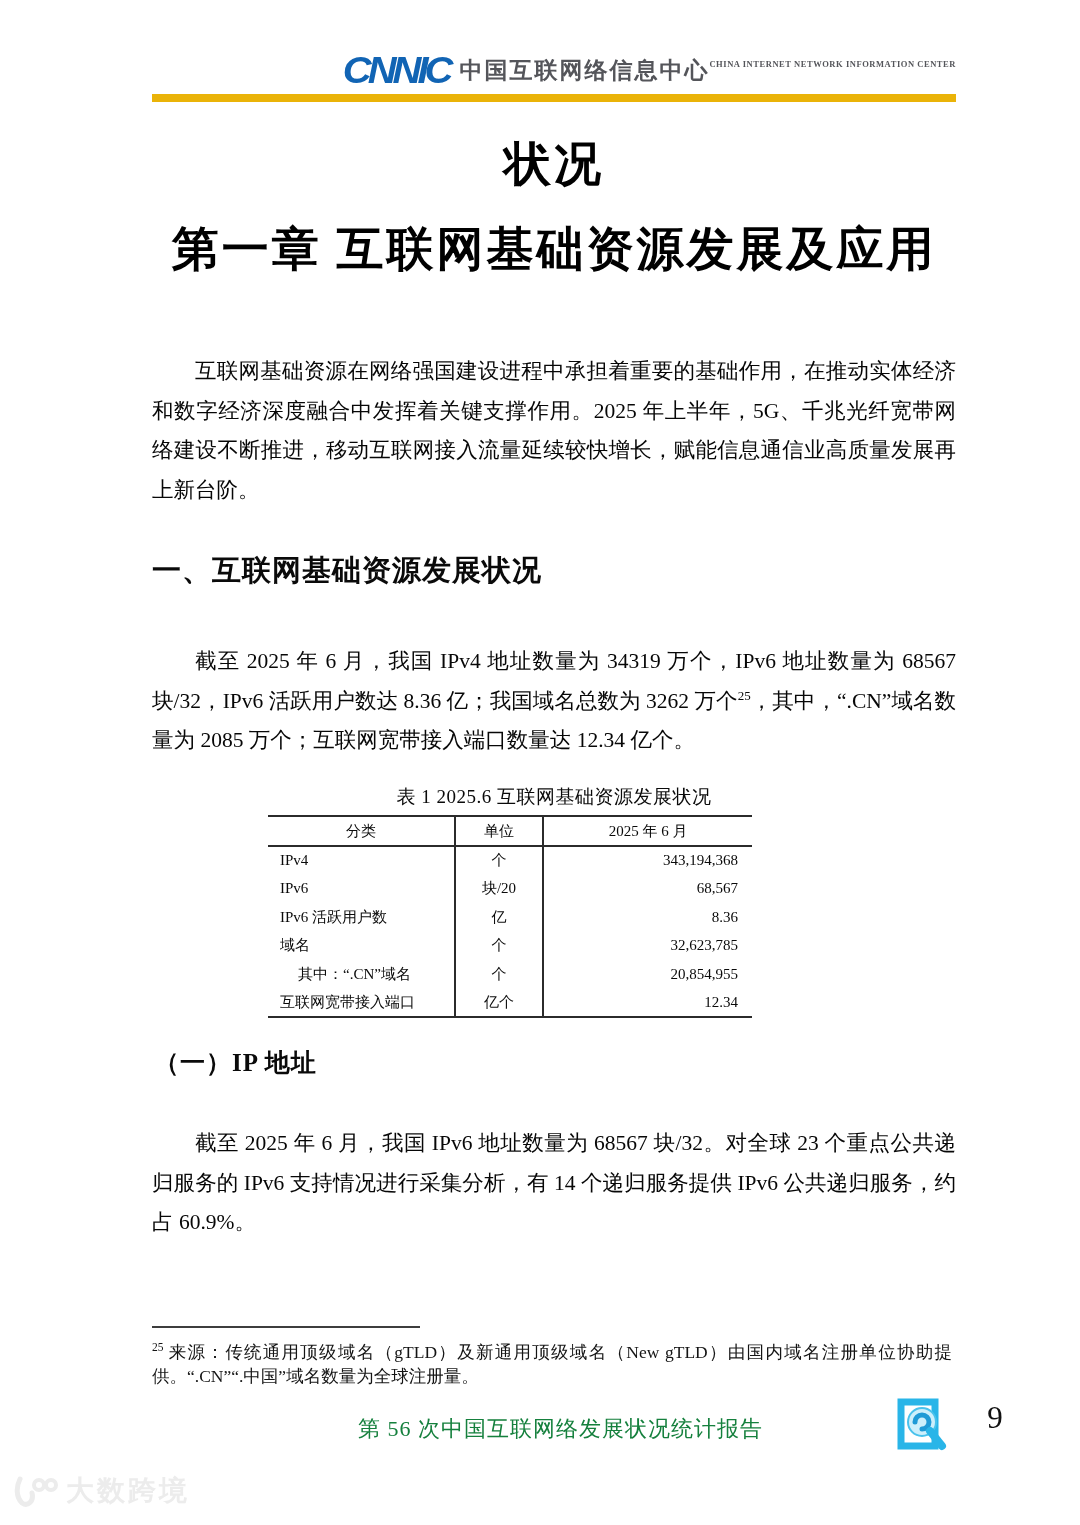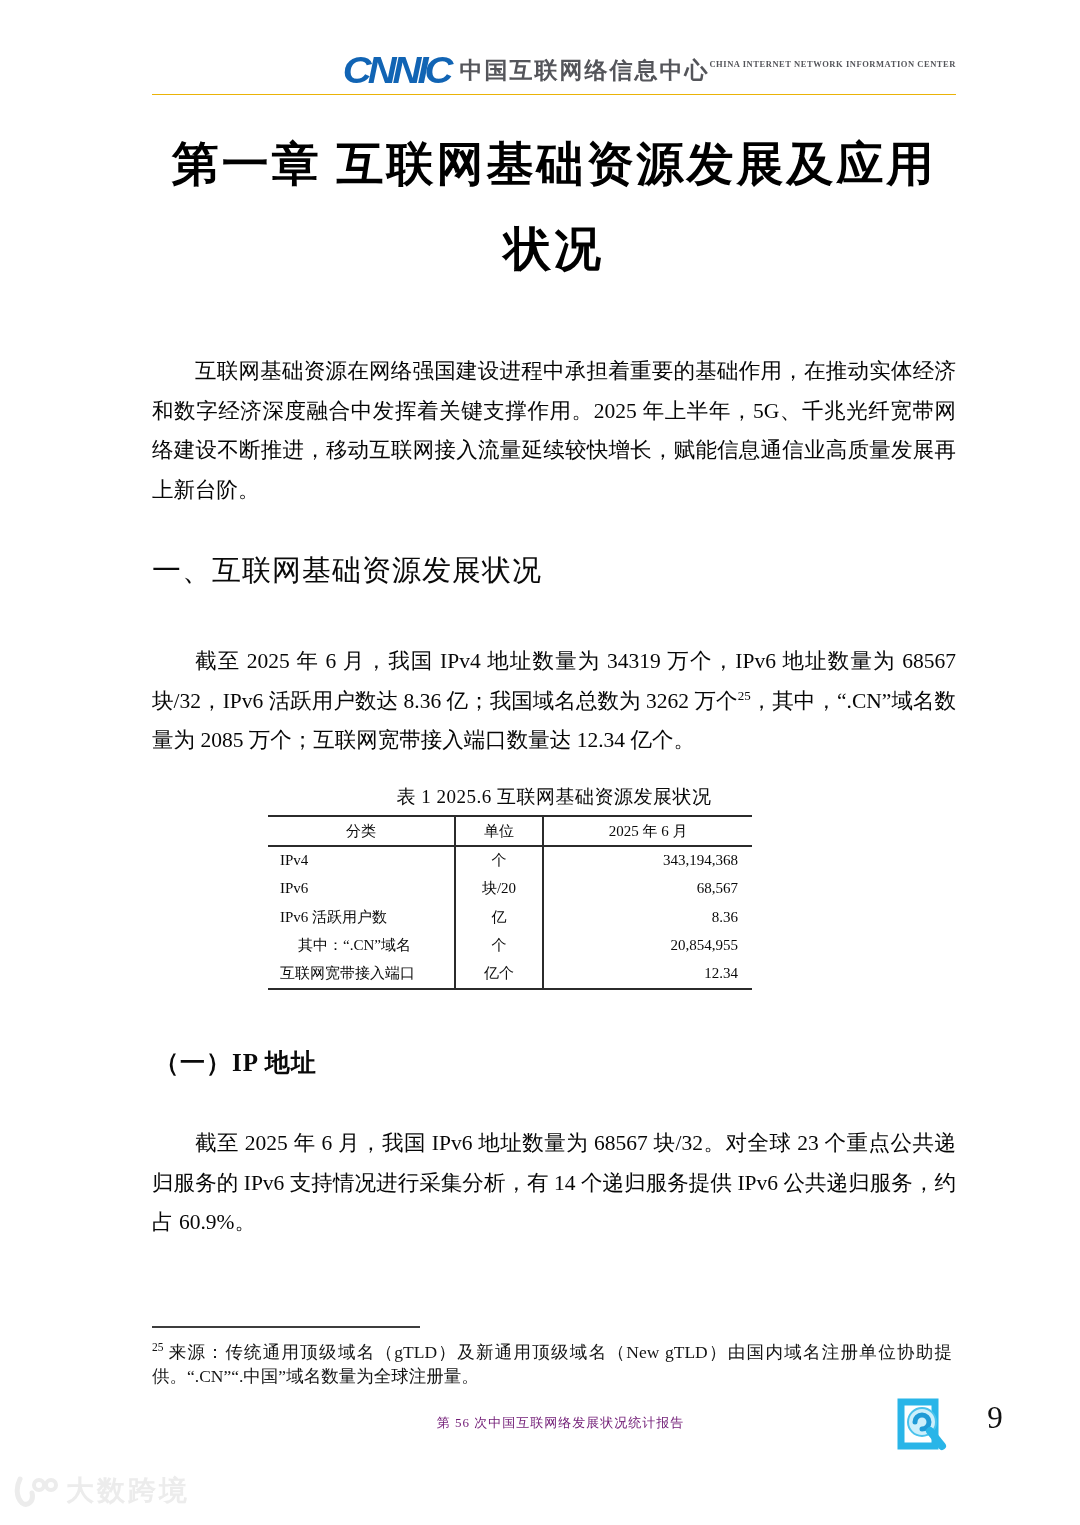"CNNIC" .header { border-bottom: 1px solid #eab308 -> 8px solid #eab308 }
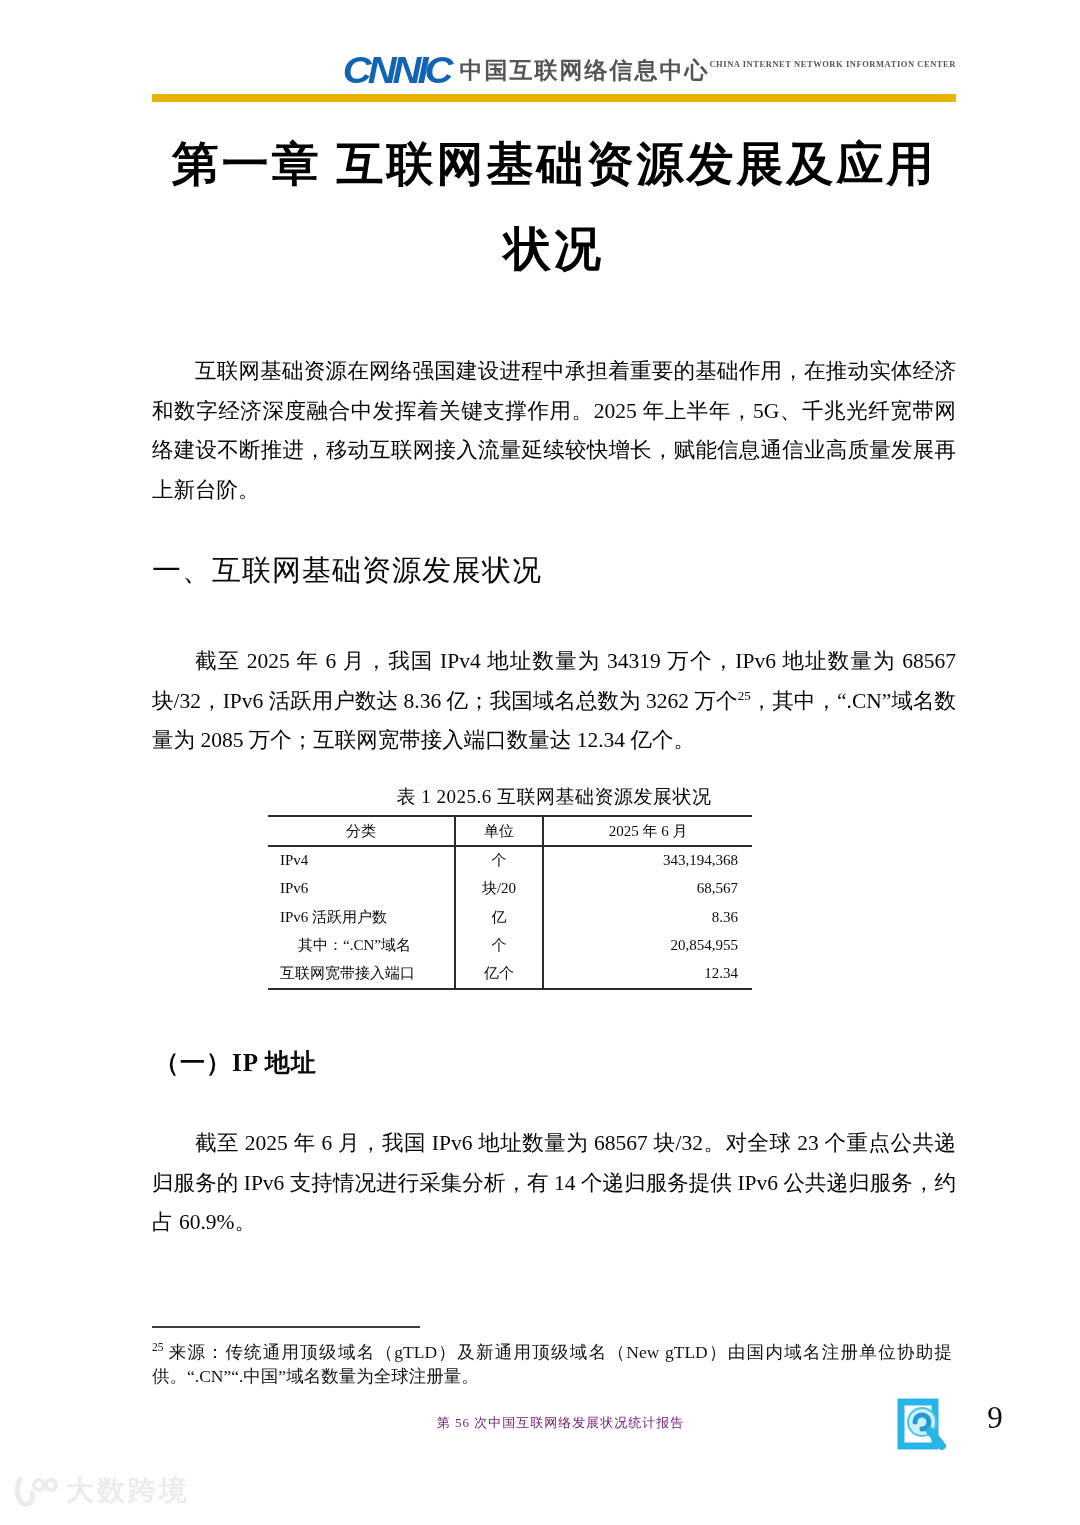"第一章 互联网基础资源发展及应用" div { order: before "状况" -> after "状况" }
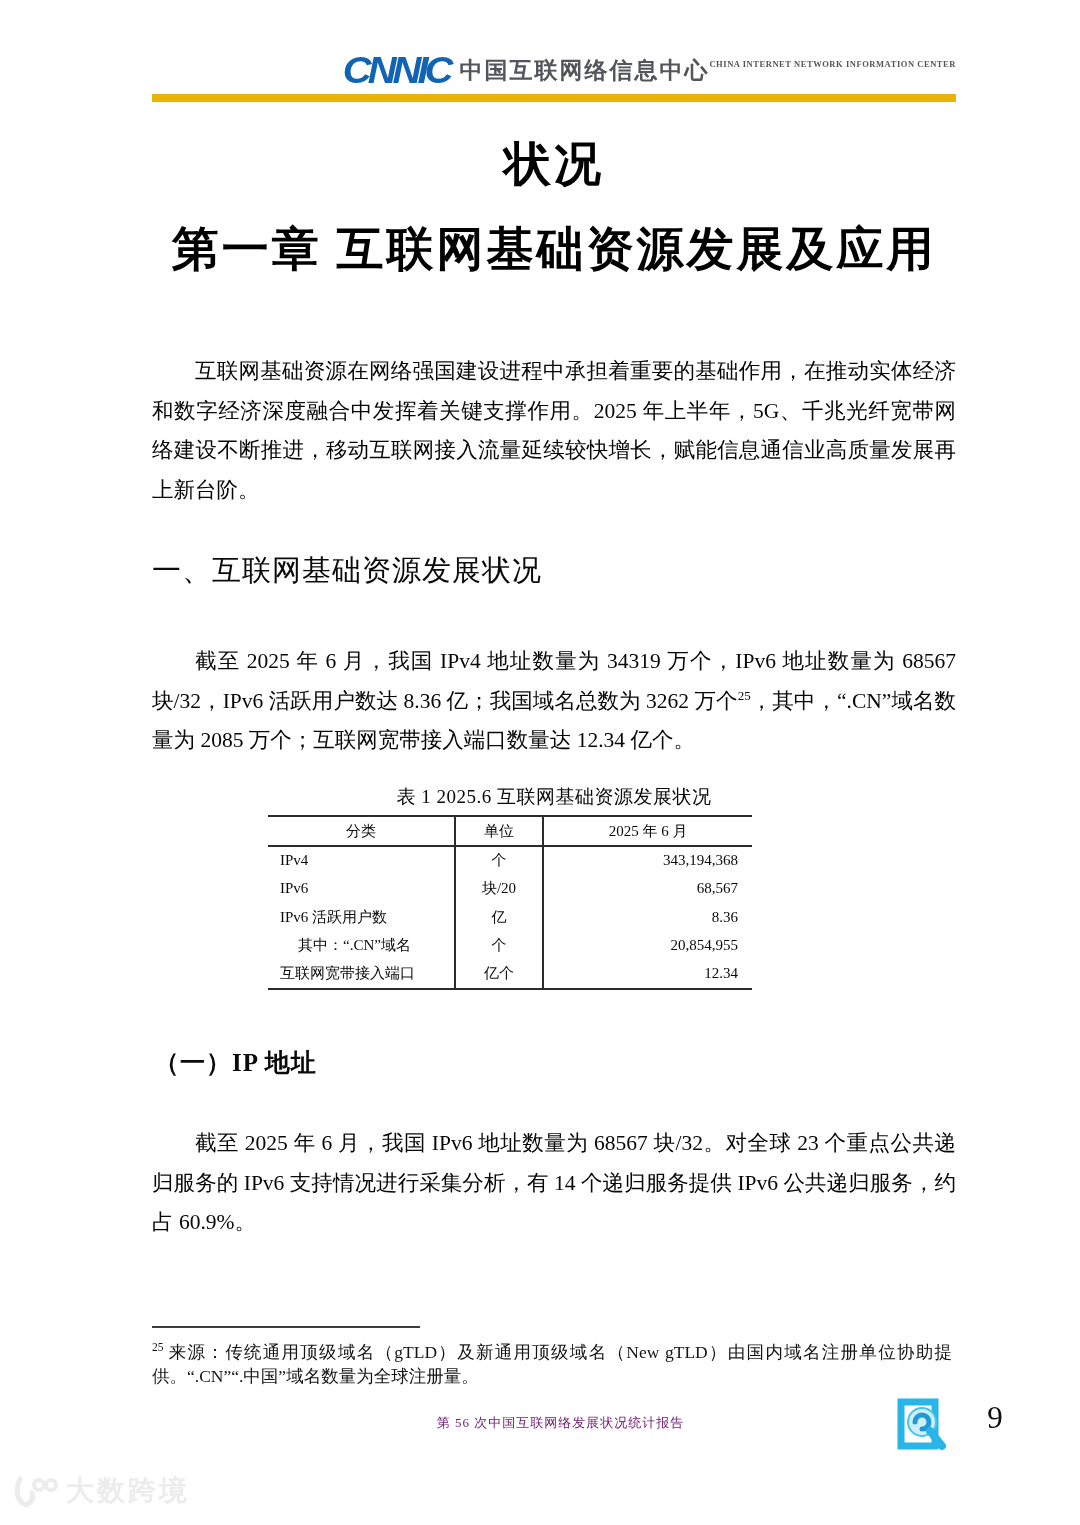"一、互联网基础资源发展状况" .section-heading { font-weight: 400 -> 700 }
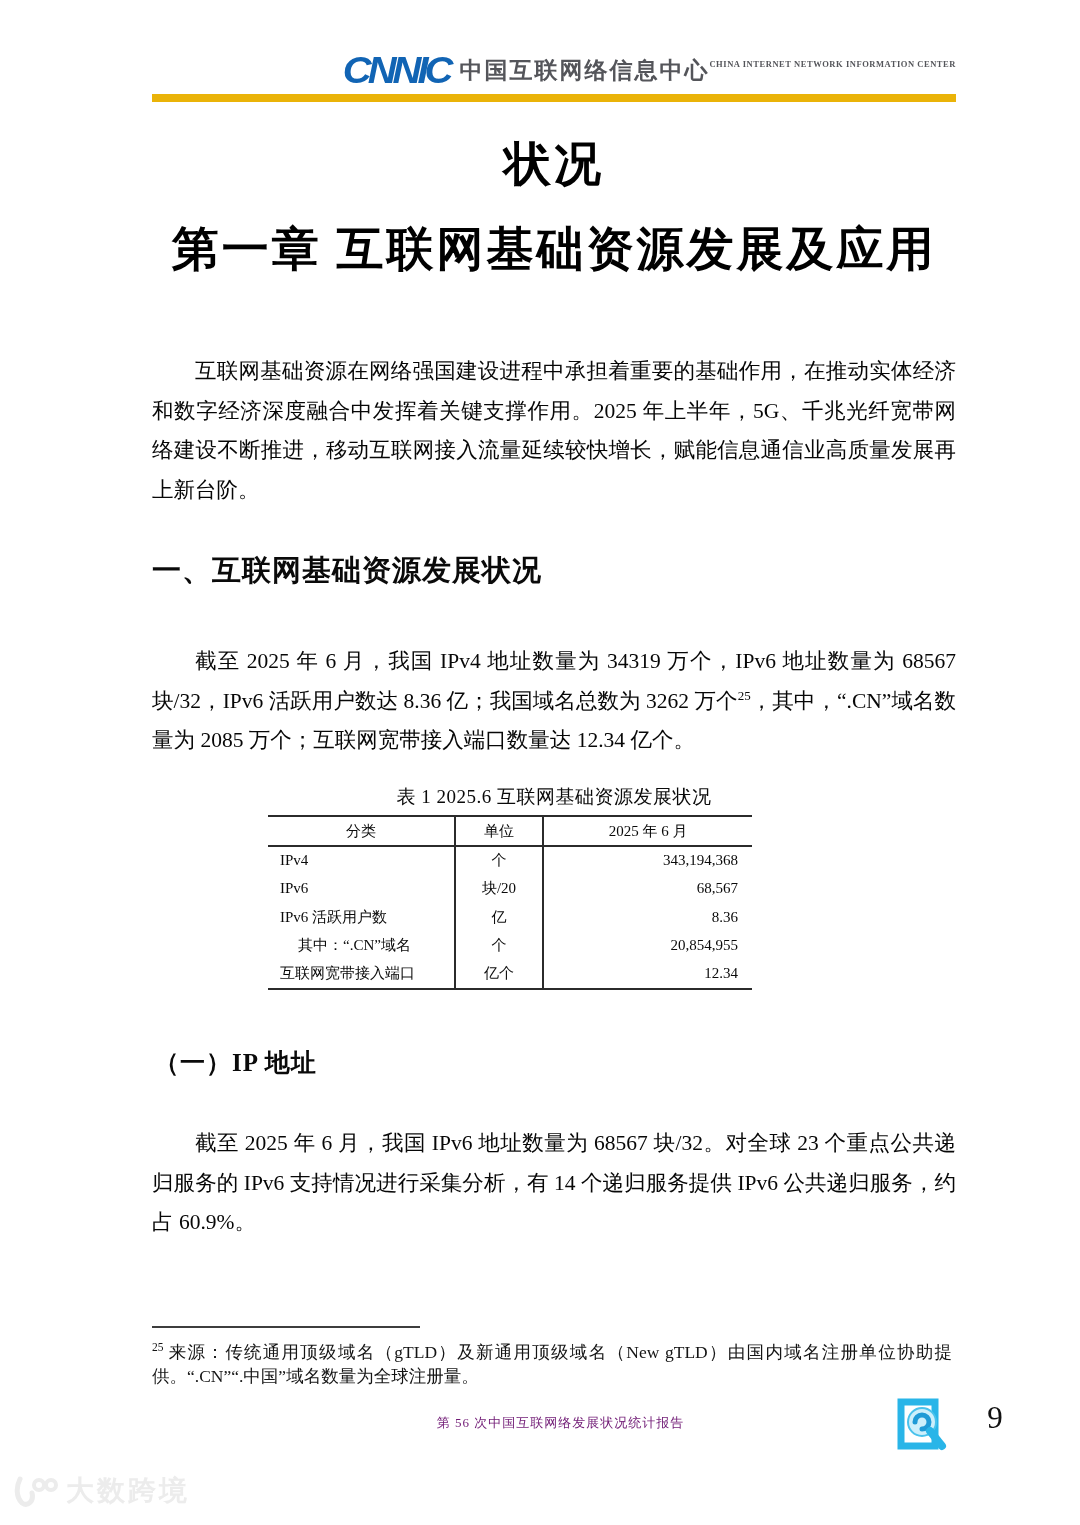"域名" tr { html: none -> <tr> <td>域名</td> <td>个</td> <td>32,623,785</td> </tr> }
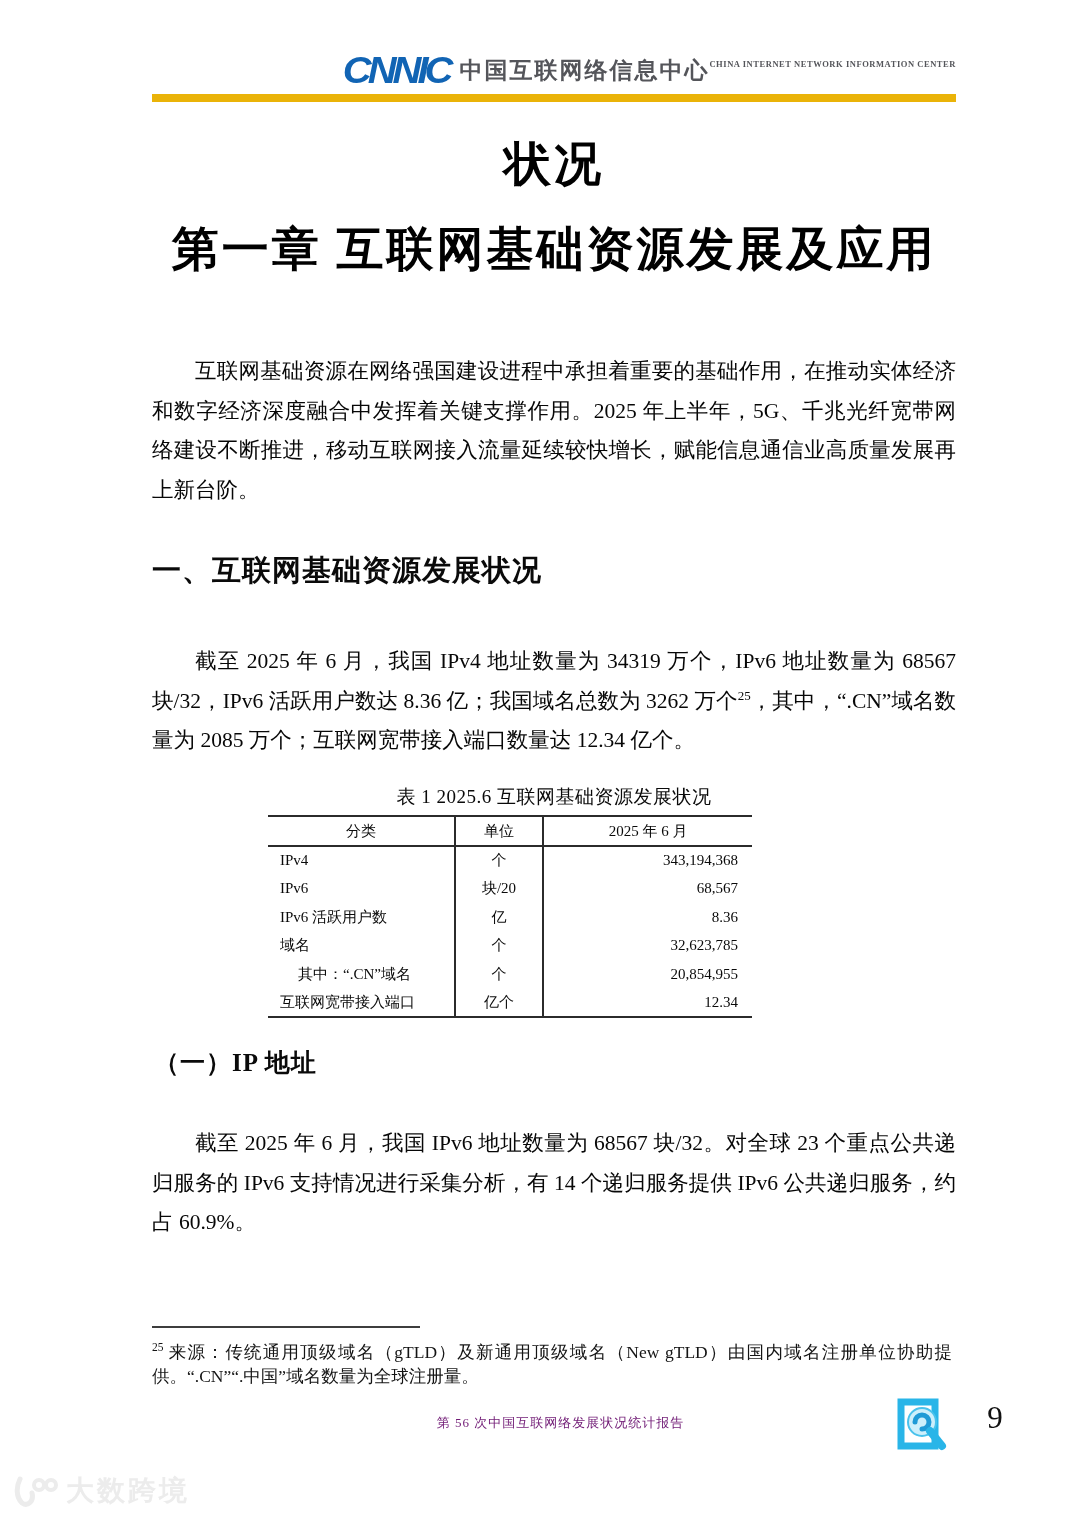"第 56 次中国互联网络发展状况统计报告" .footer-title { color: #701a75 -> #15803d; font-size: 13px -> 22px }
